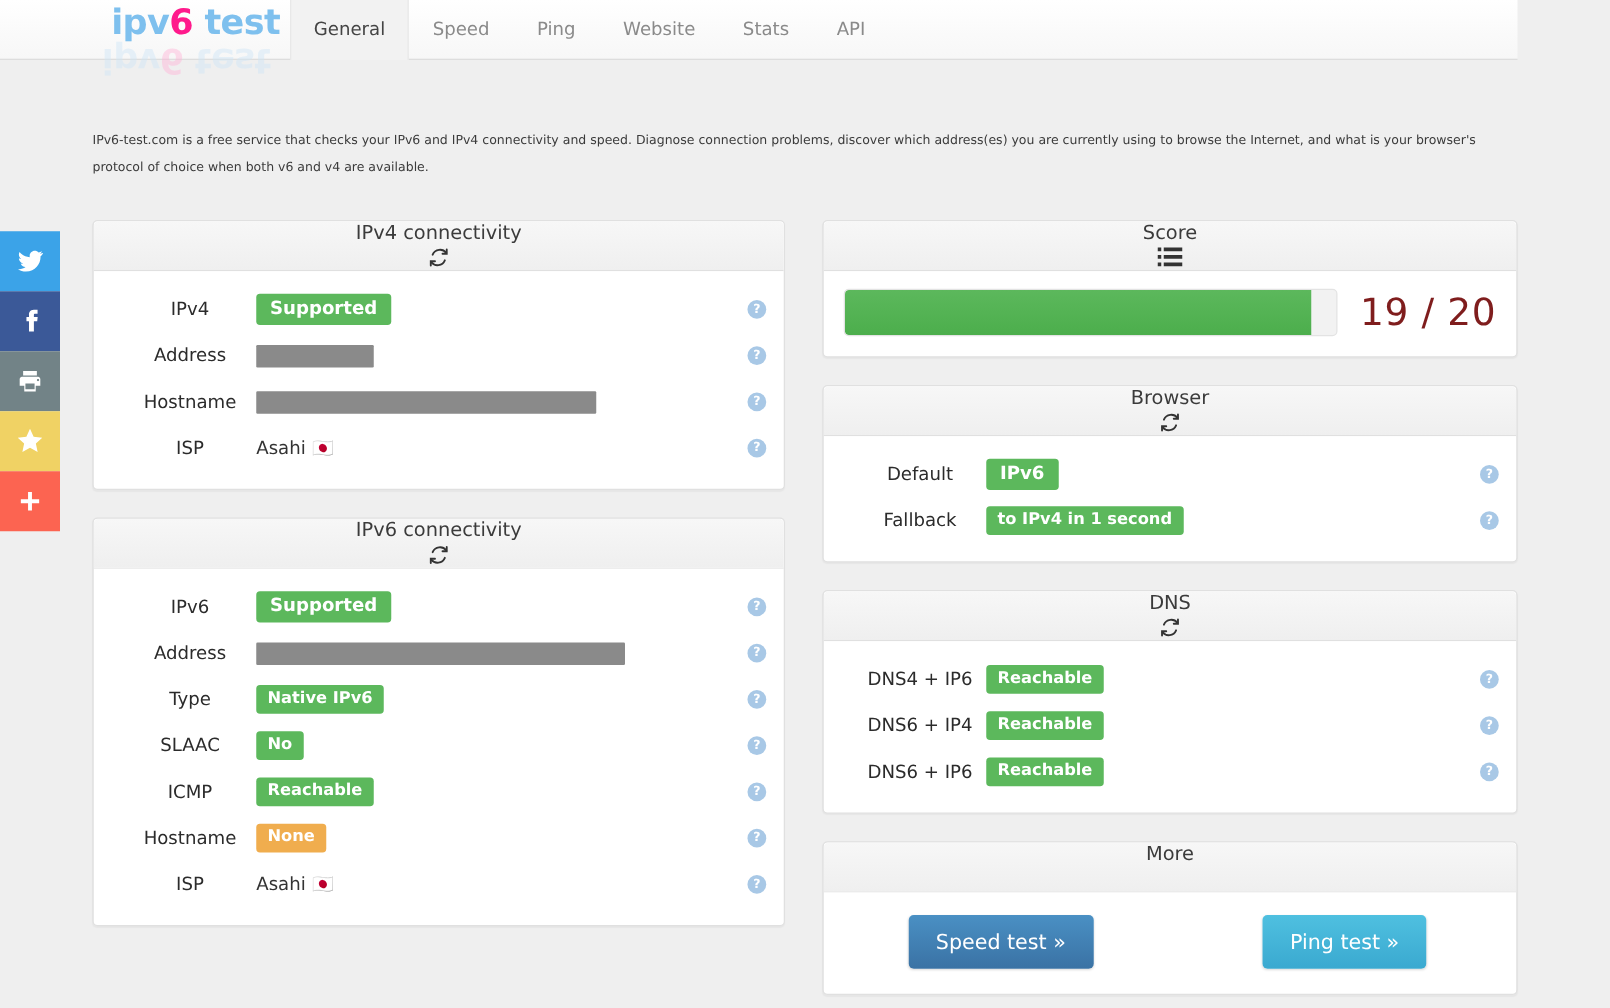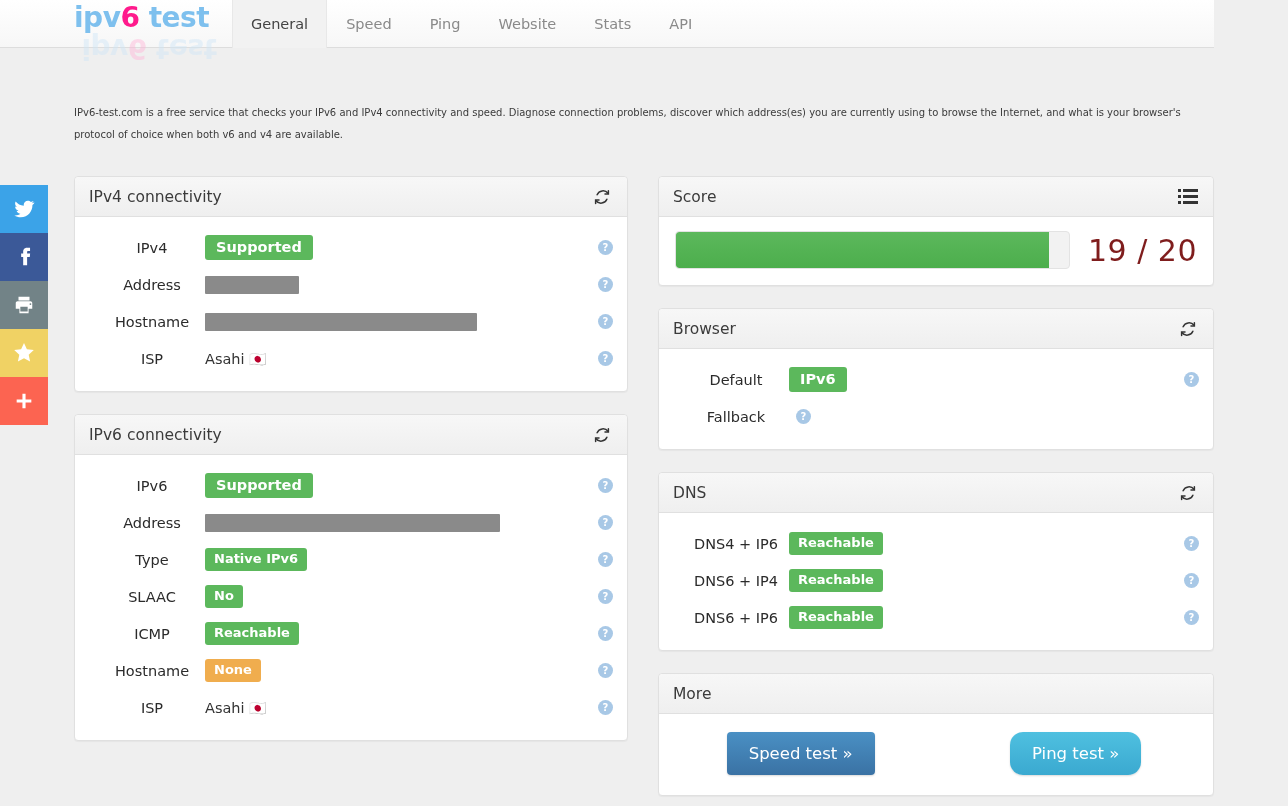"ipv6 test" .logo-wrap { justify-content: flex-start -> flex-end }
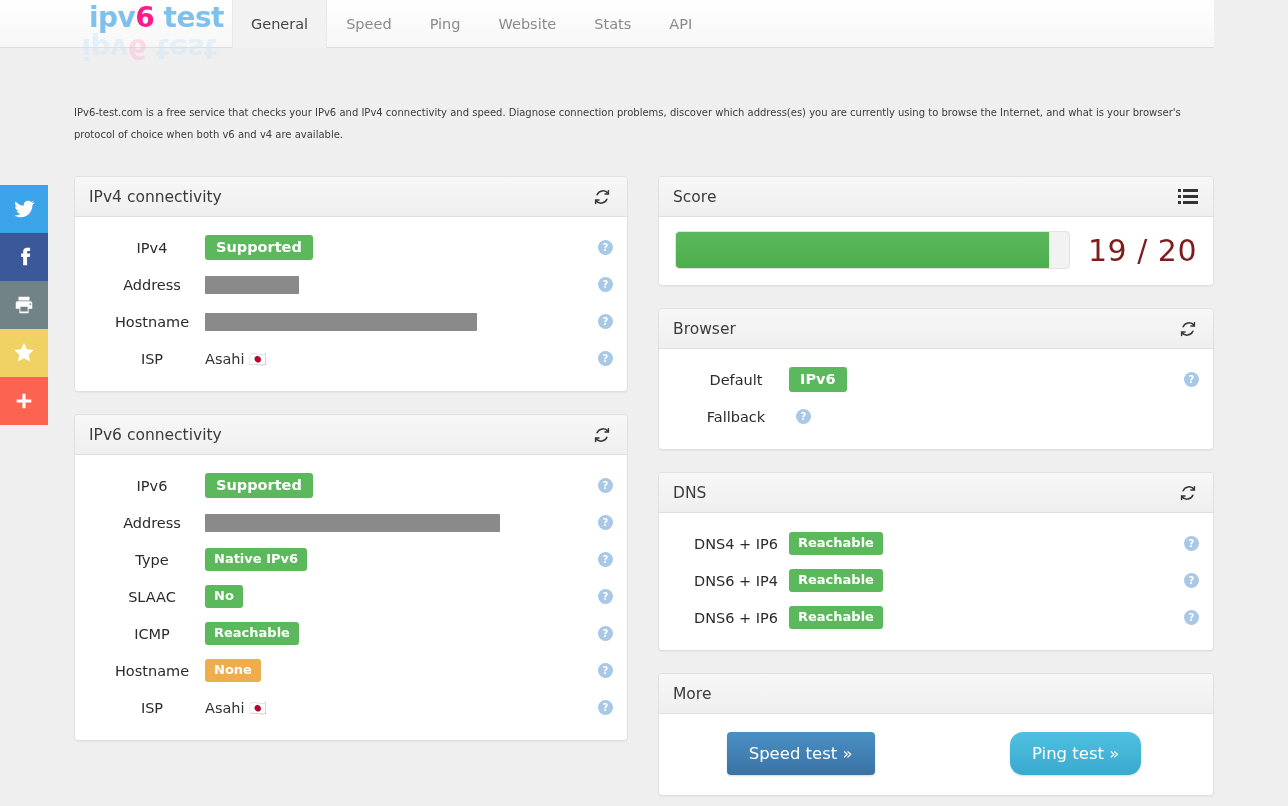"IPv4 connectivity" .panel-head { flex-direction: none -> column }
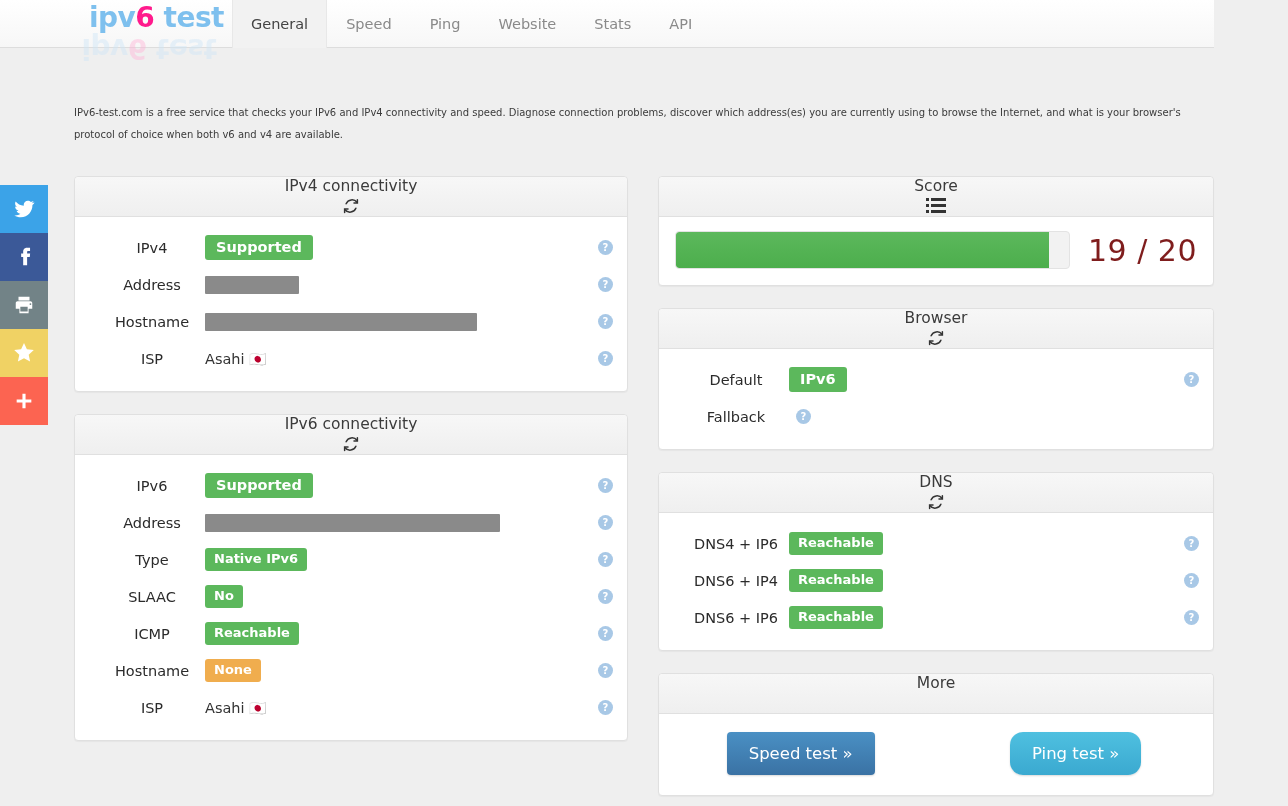"to IPv4 in 1 second" span.row-value { html: none -> <span> <span>to IPv4 in 1 second</span> </span> }
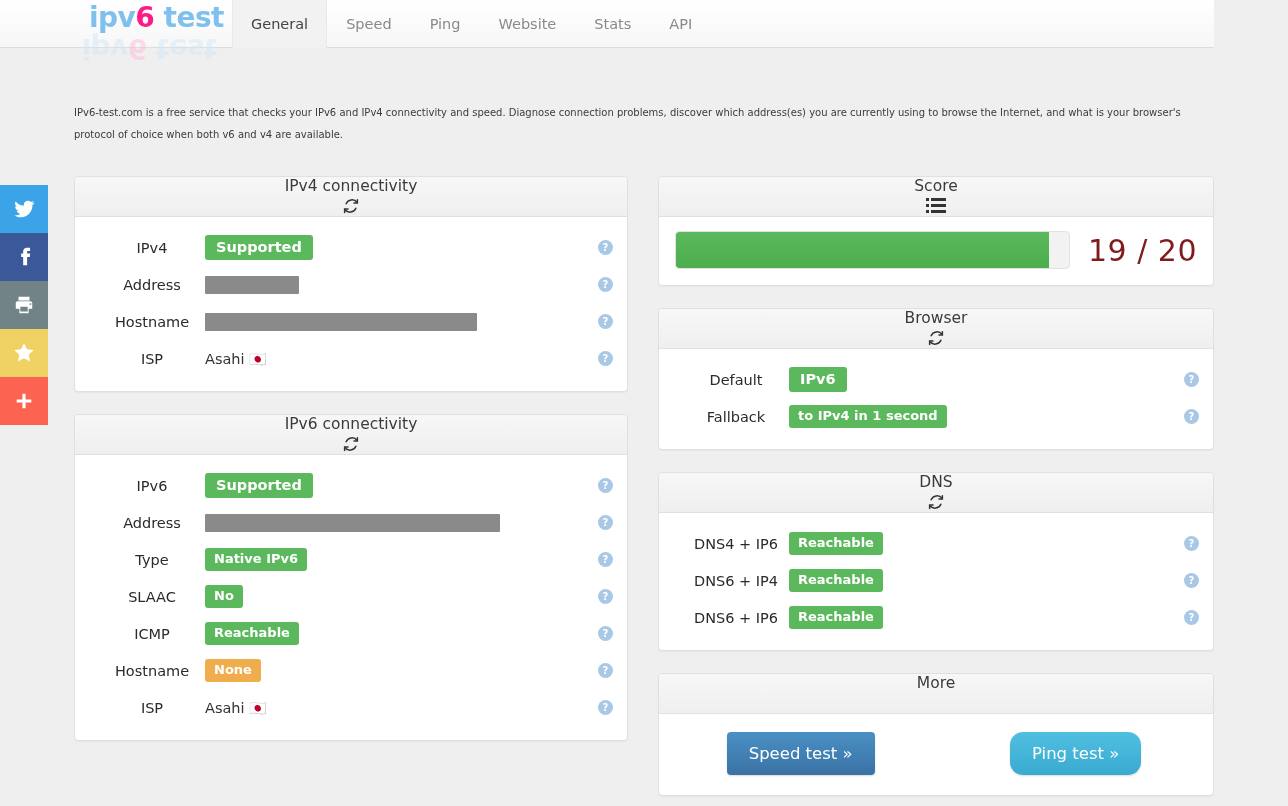"Ping test »" .btn-ping { border-radius: 13px -> none }
